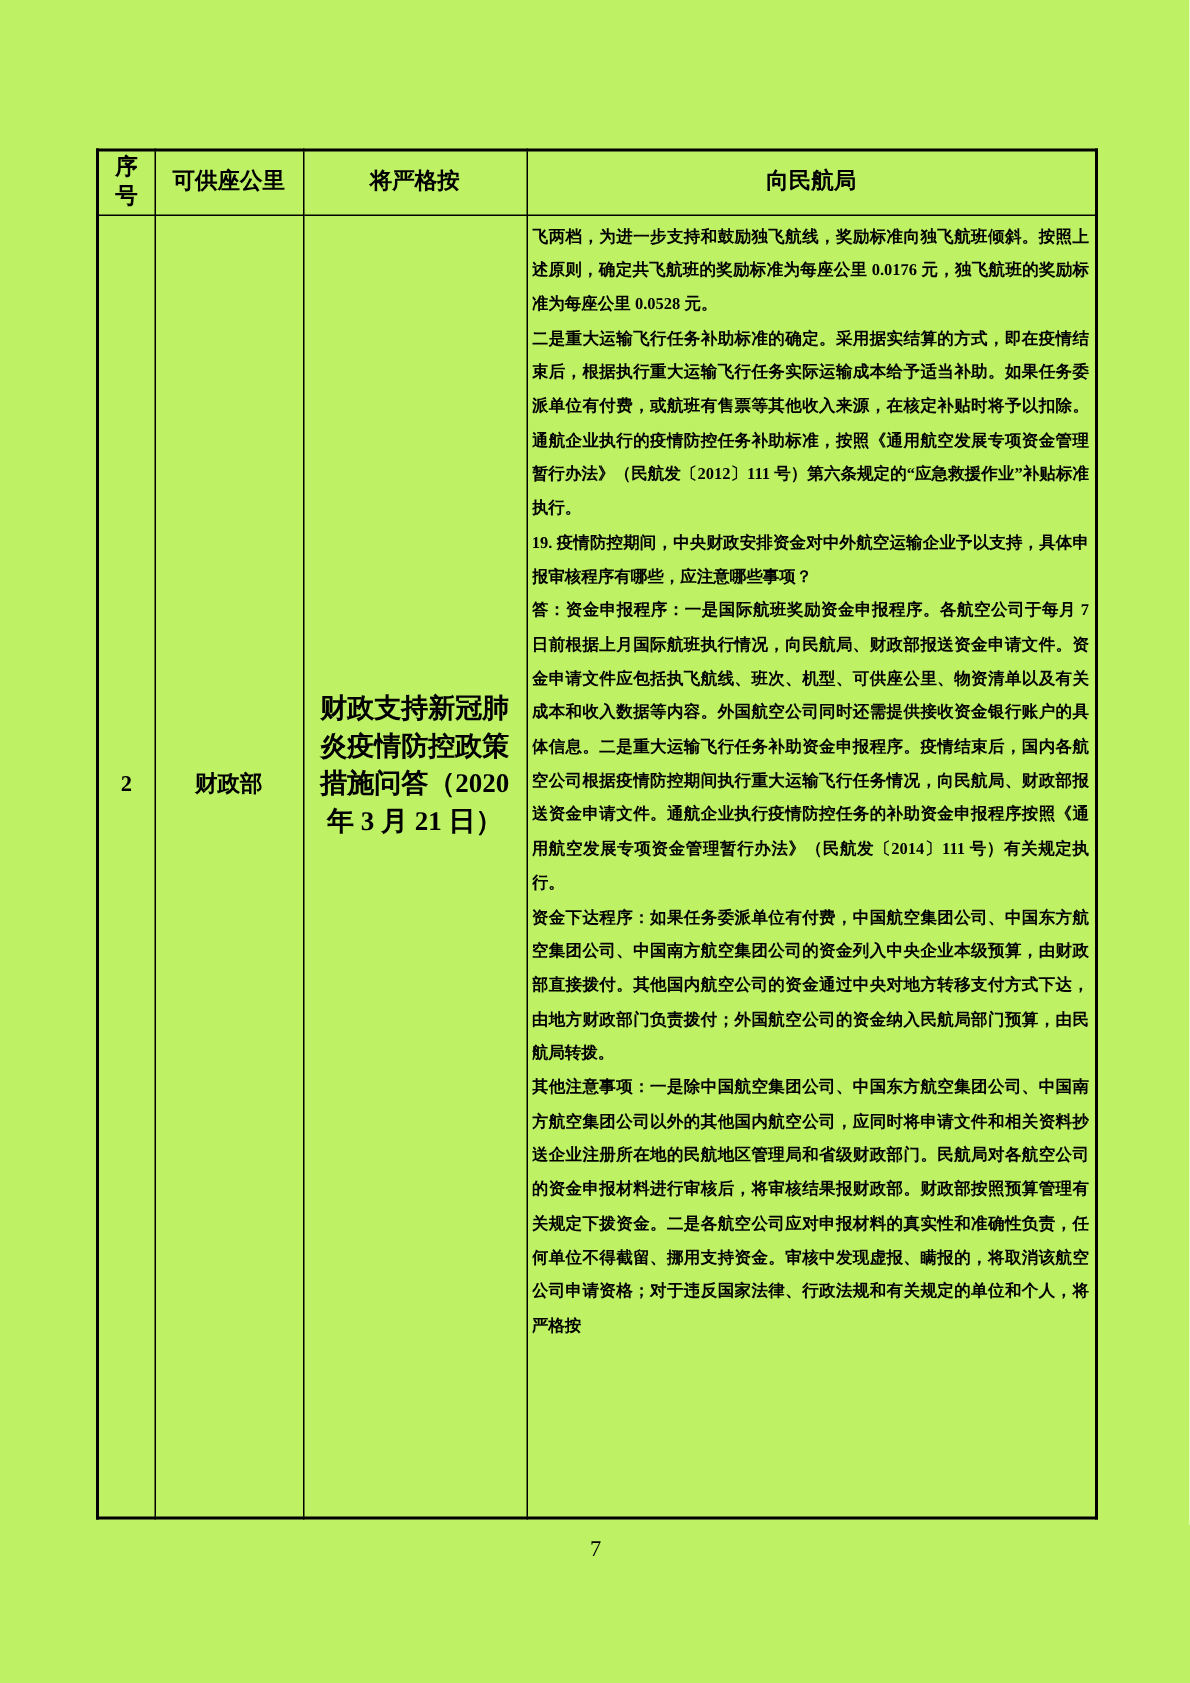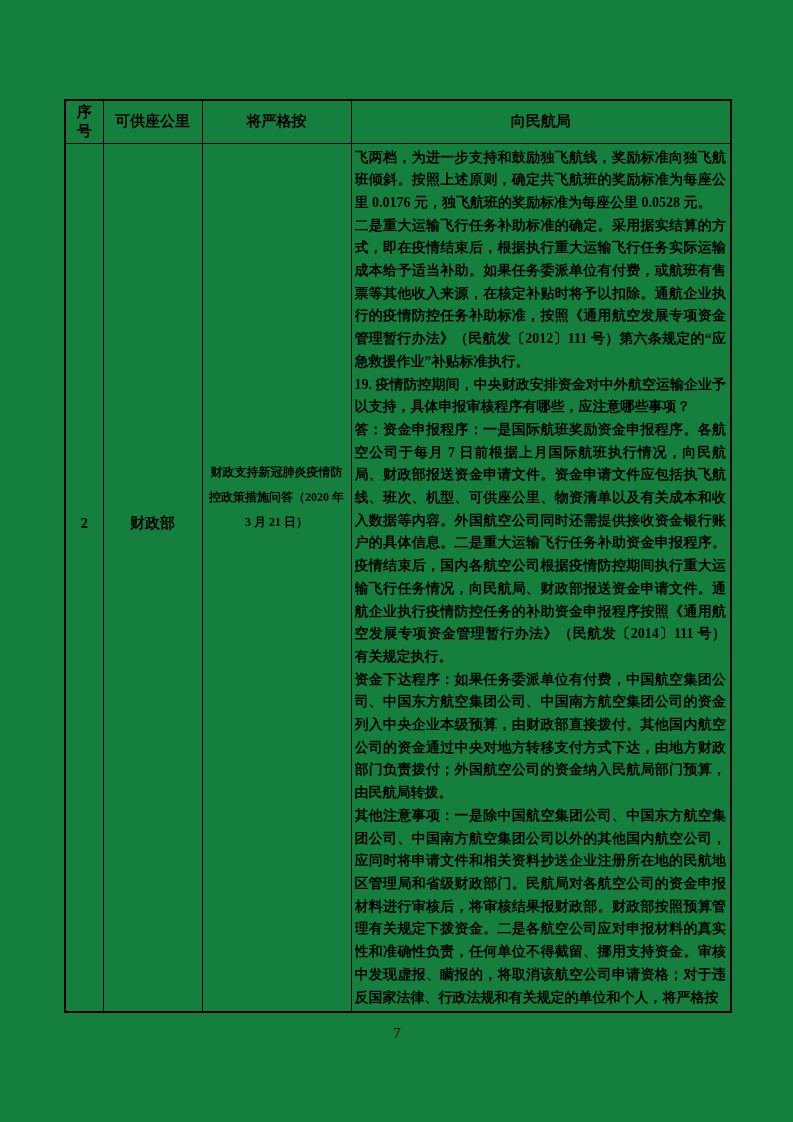"序号" .page { background: #15803d -> #bef264 }
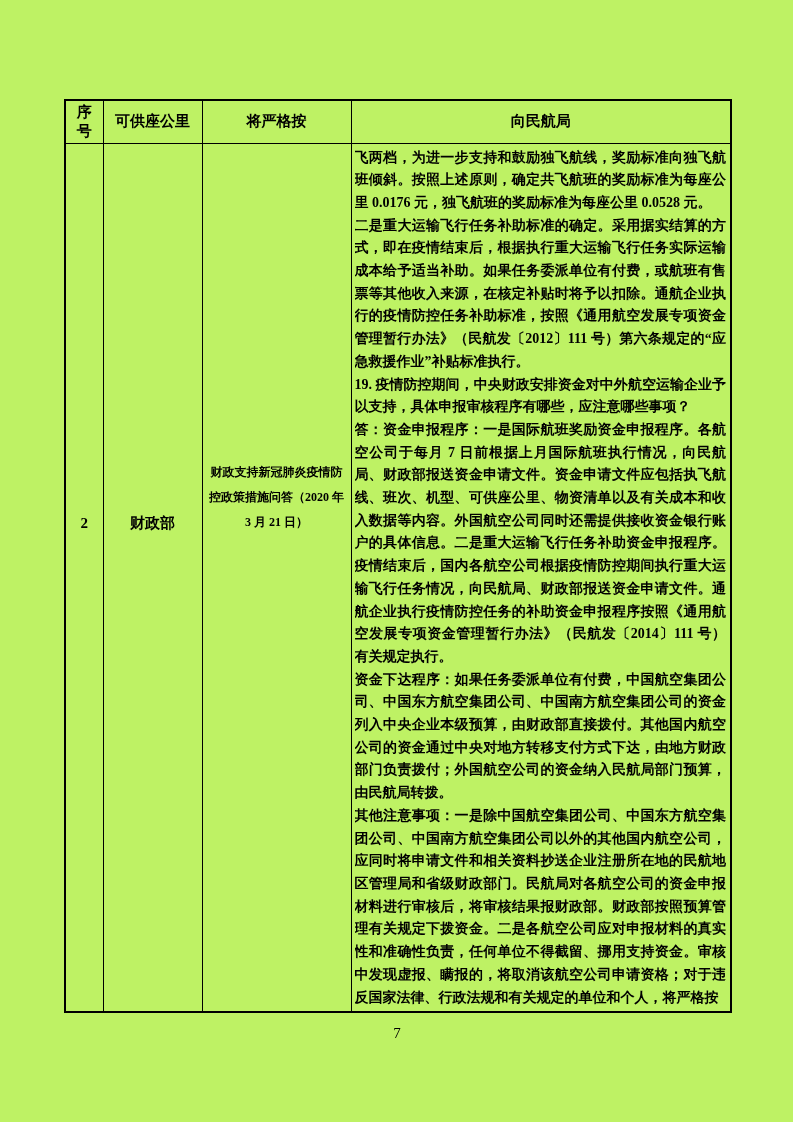"飞两档，为进一步支持和鼓励独飞航线，奖励标准向独飞航班倾斜。按照上述原则，确定共" .content-box p { font-size: 14px -> 11px }
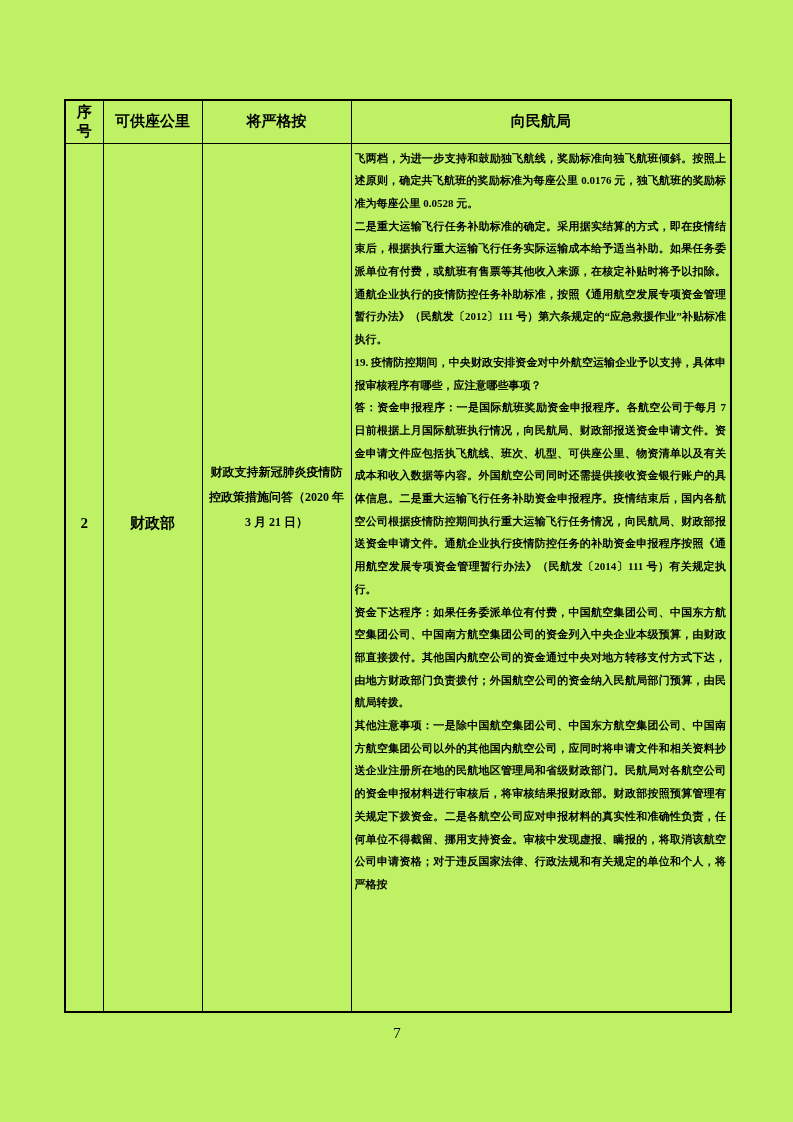"财政支持新冠肺炎疫情防控政策措施问答（2020 年 3 月 21" td.cell-docname { font-size: 12px -> 18px }
